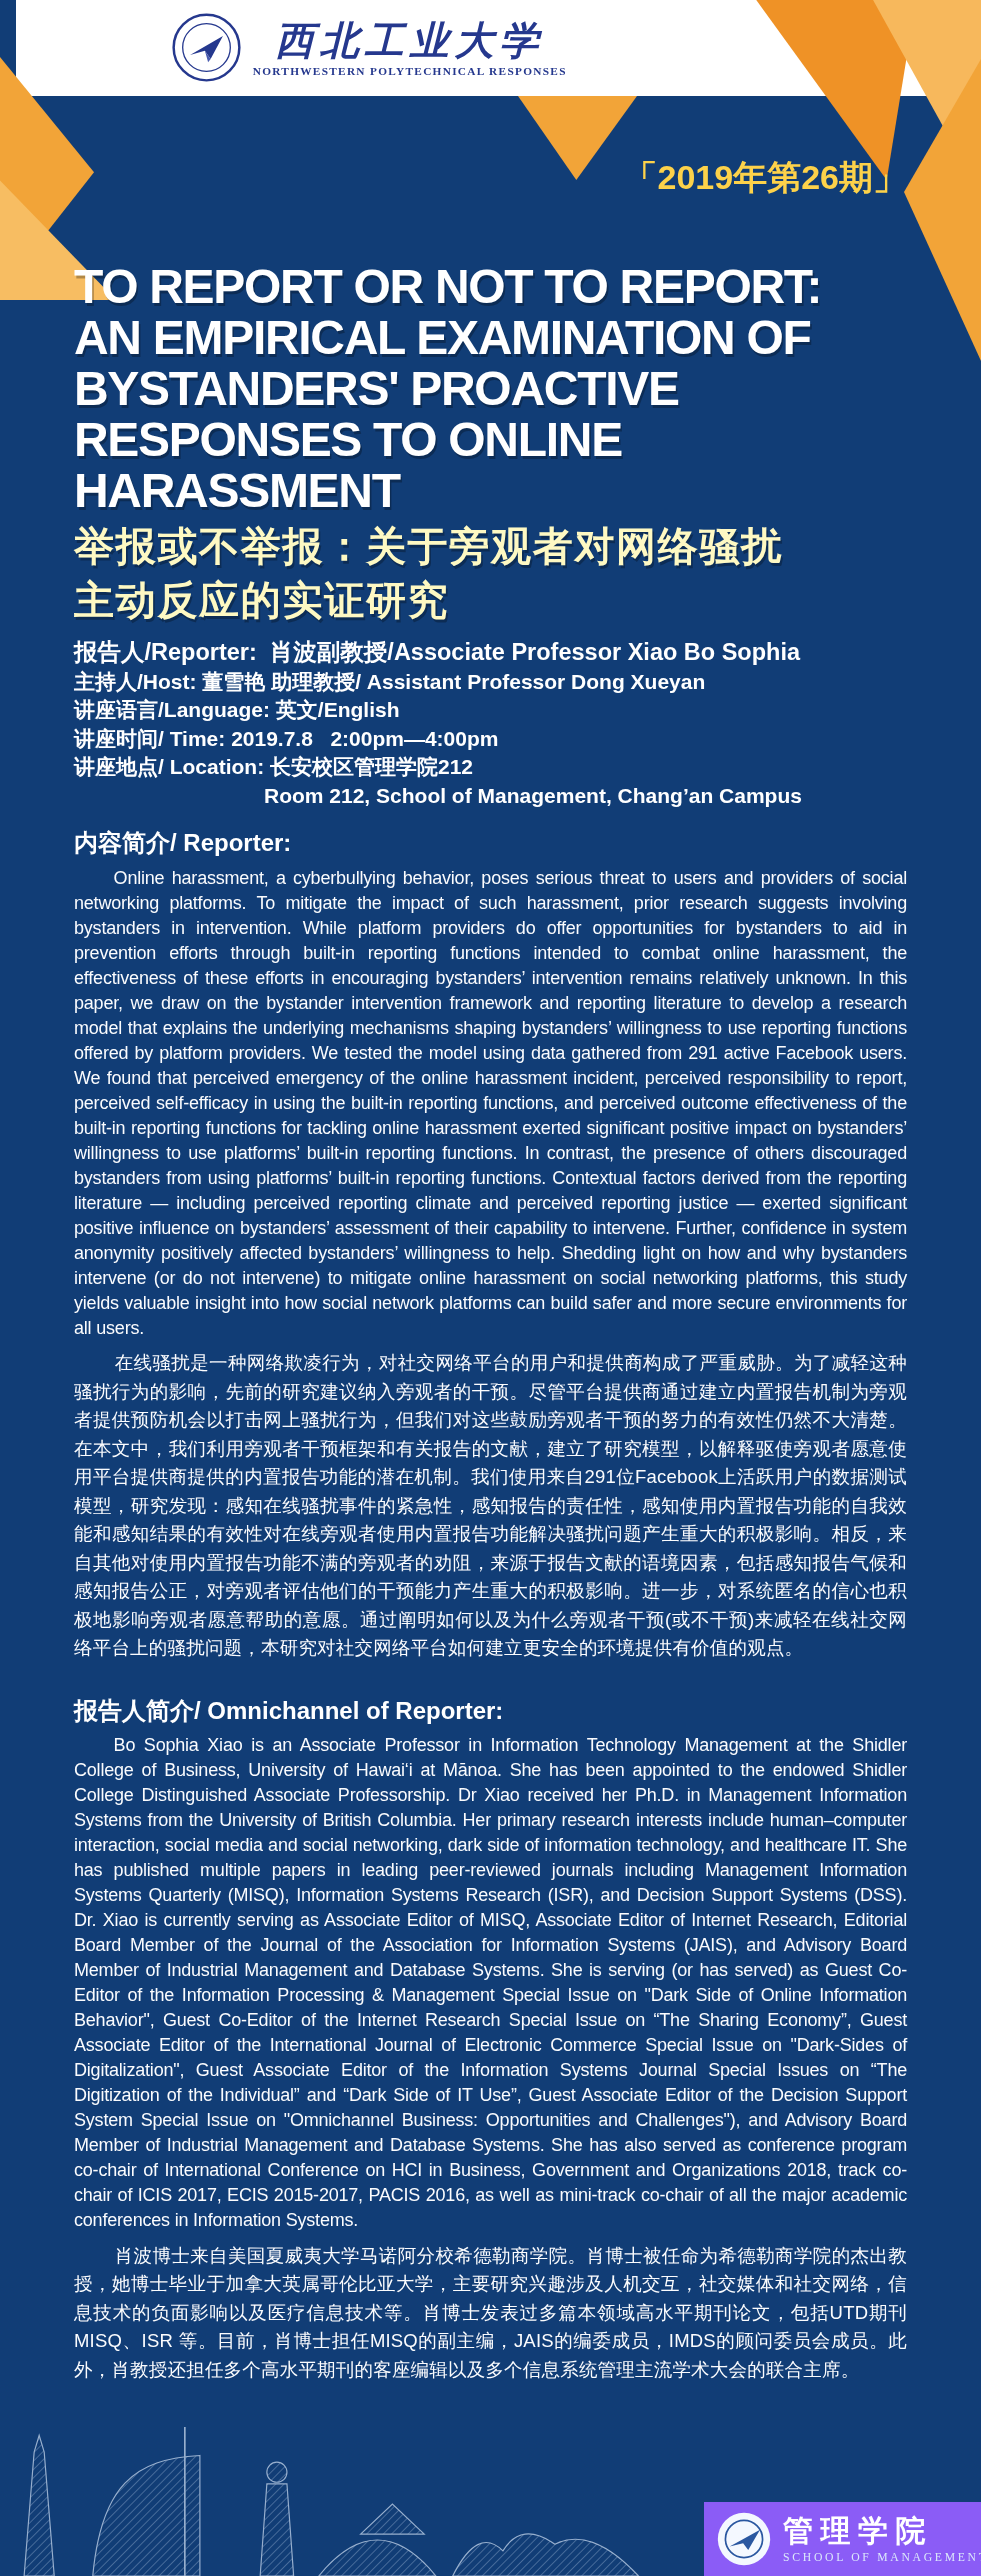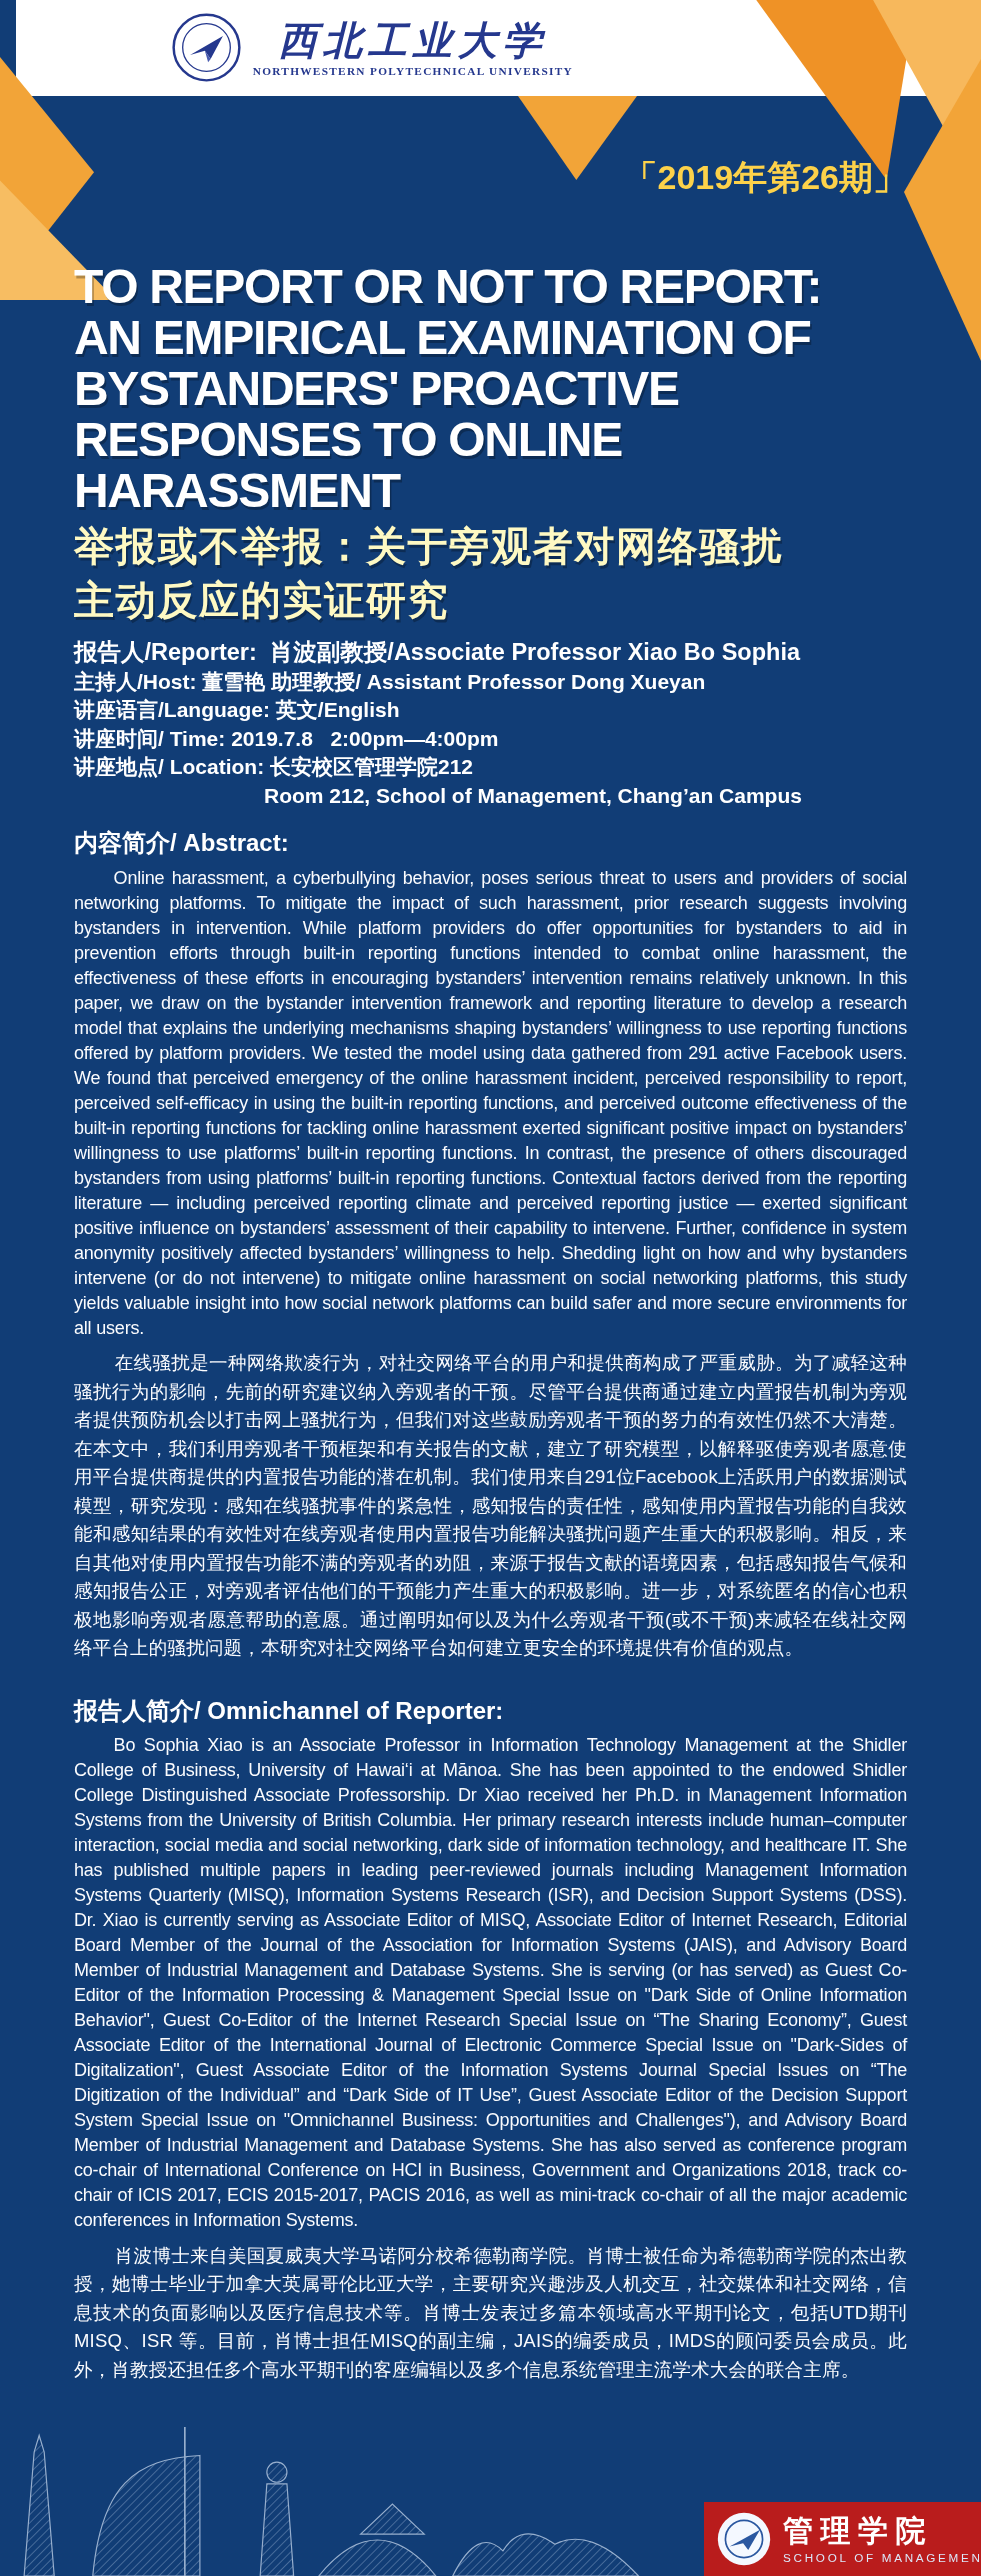"NORTHWESTERN POLYTECHNICAL UNIVERSITY" div.uni-en { text: UNIVERSITY -> RESPONSES }
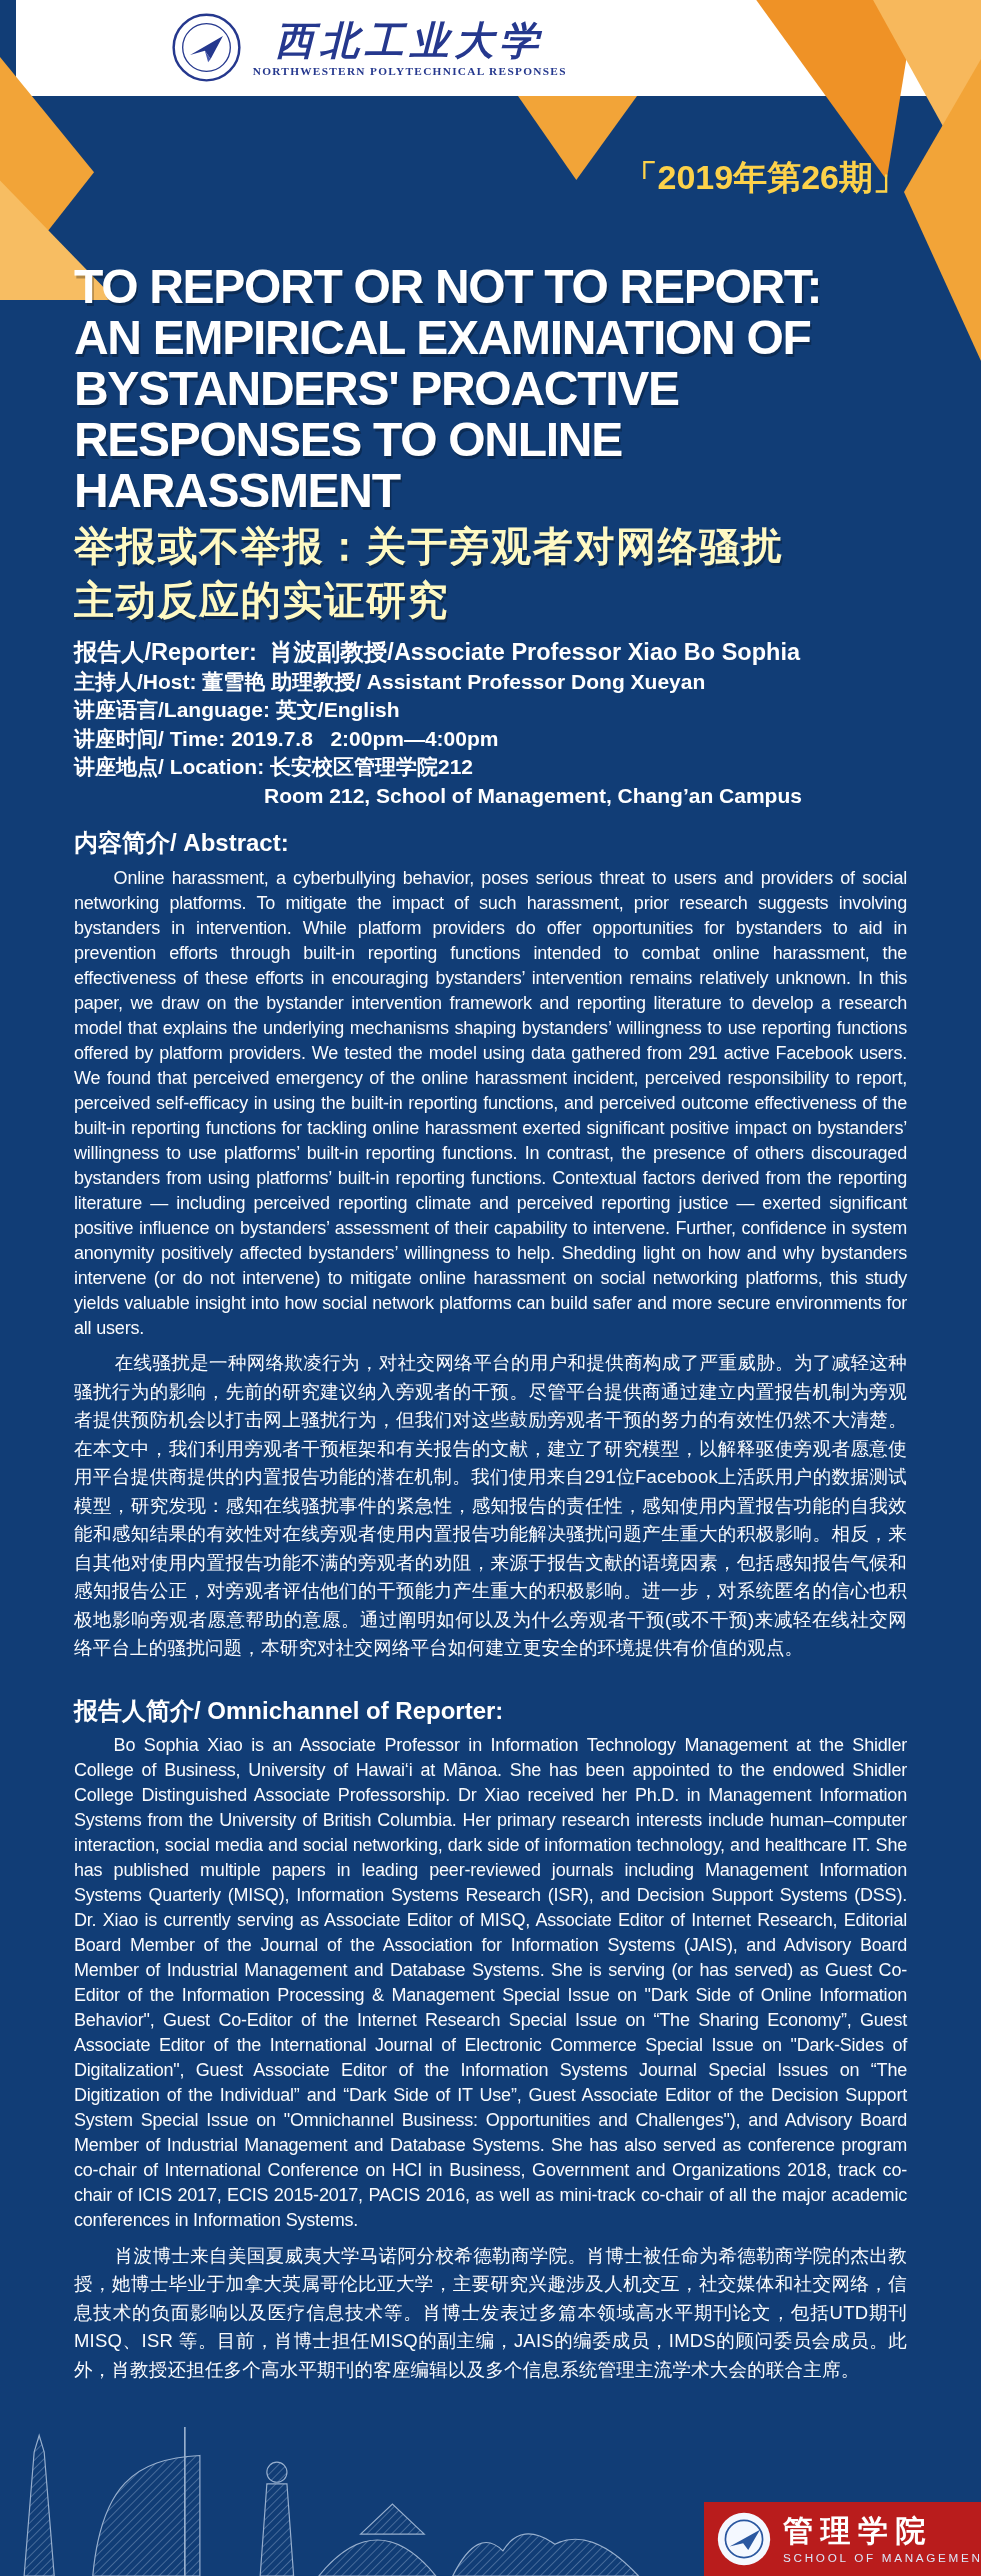"内容简介/ Abstract:" div.section-heading { text: Abstract -> Reporter }
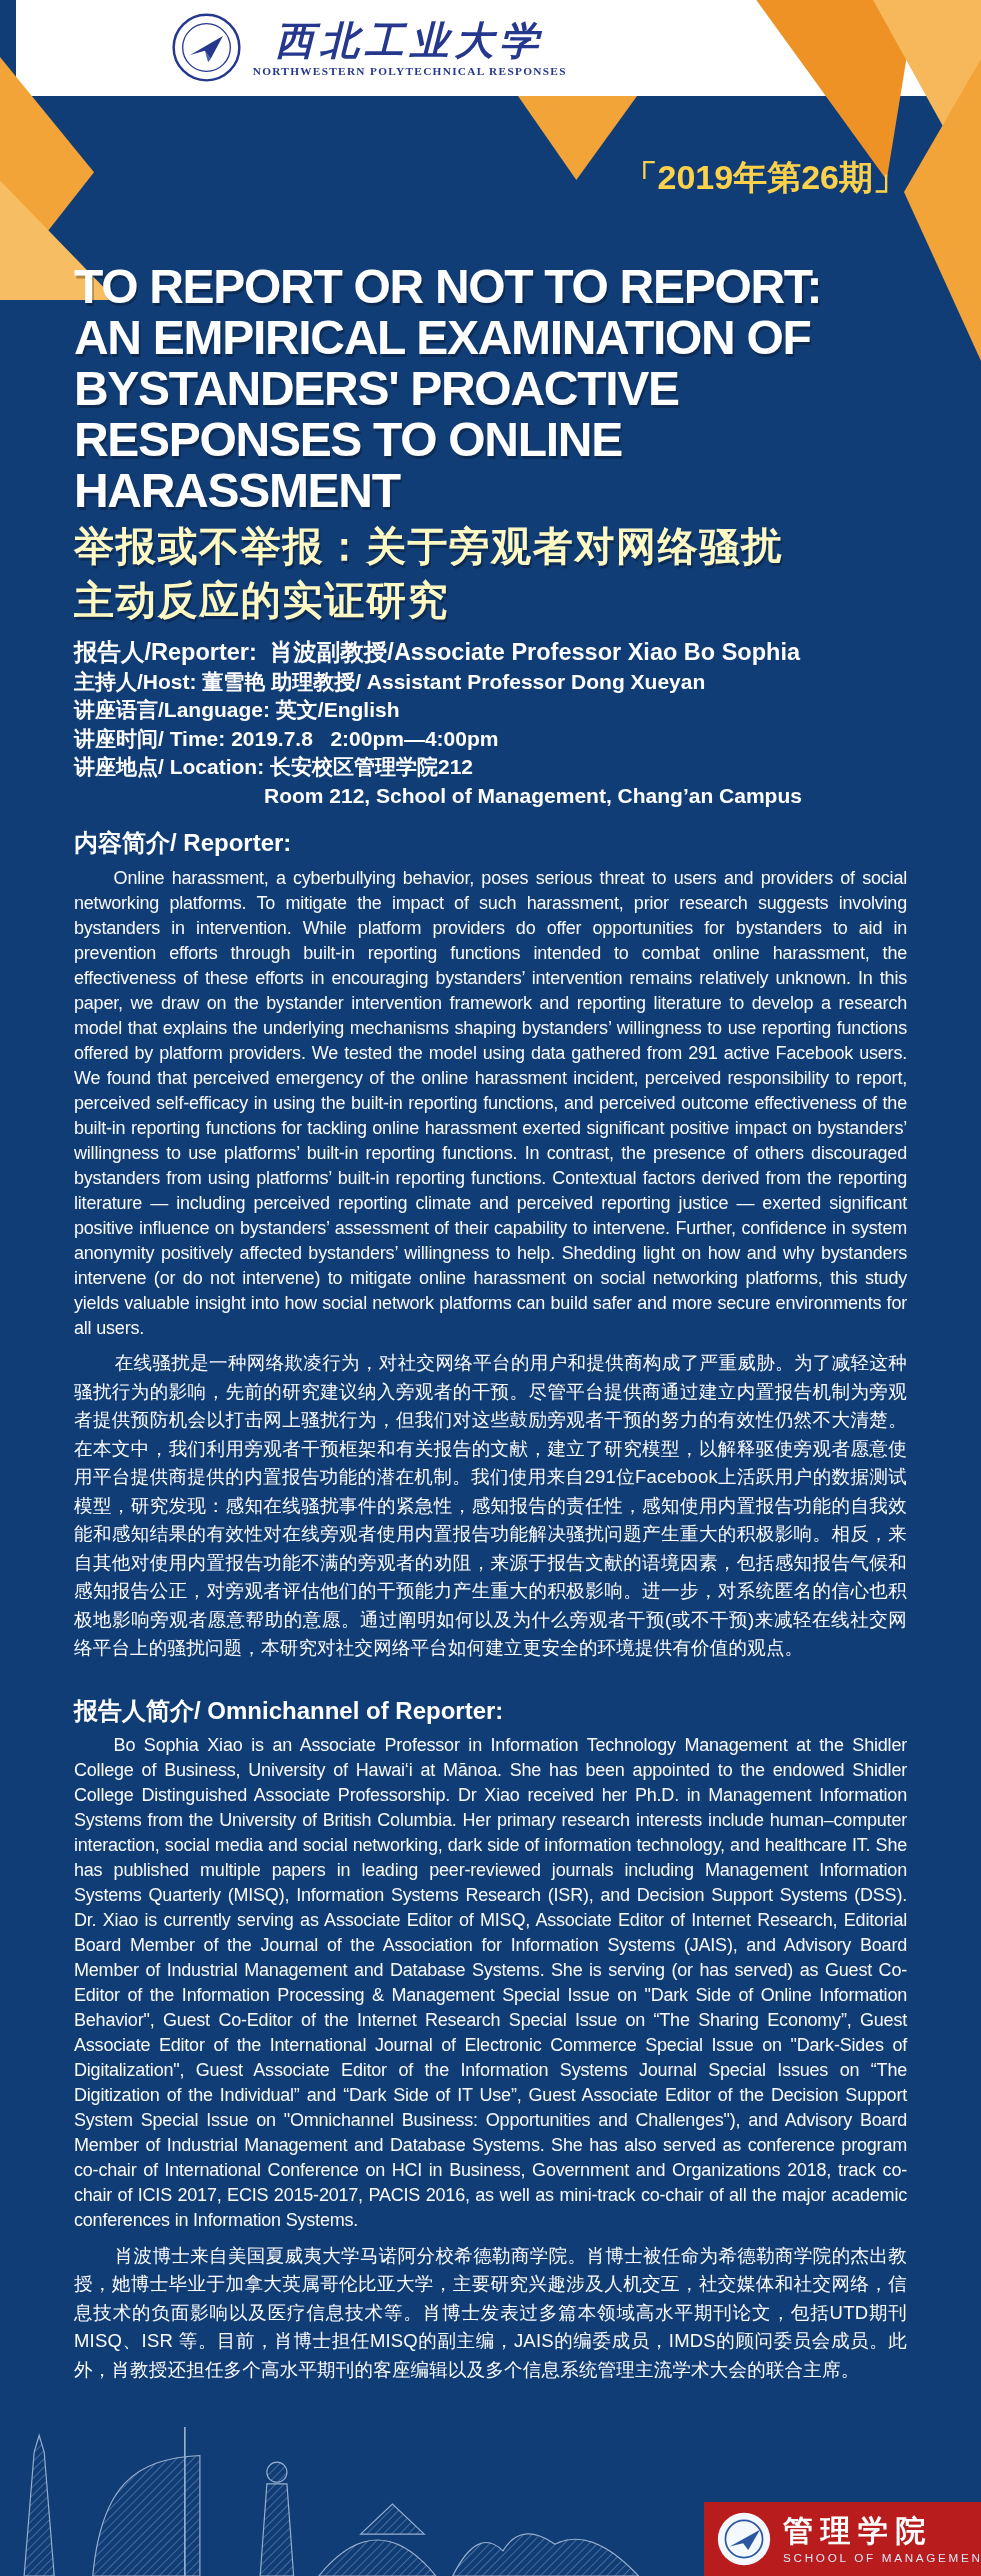"管理学院" .som-box { background: #b91c1c -> #8b5cf6; font-family: none -> Liberation Serif, serif }
